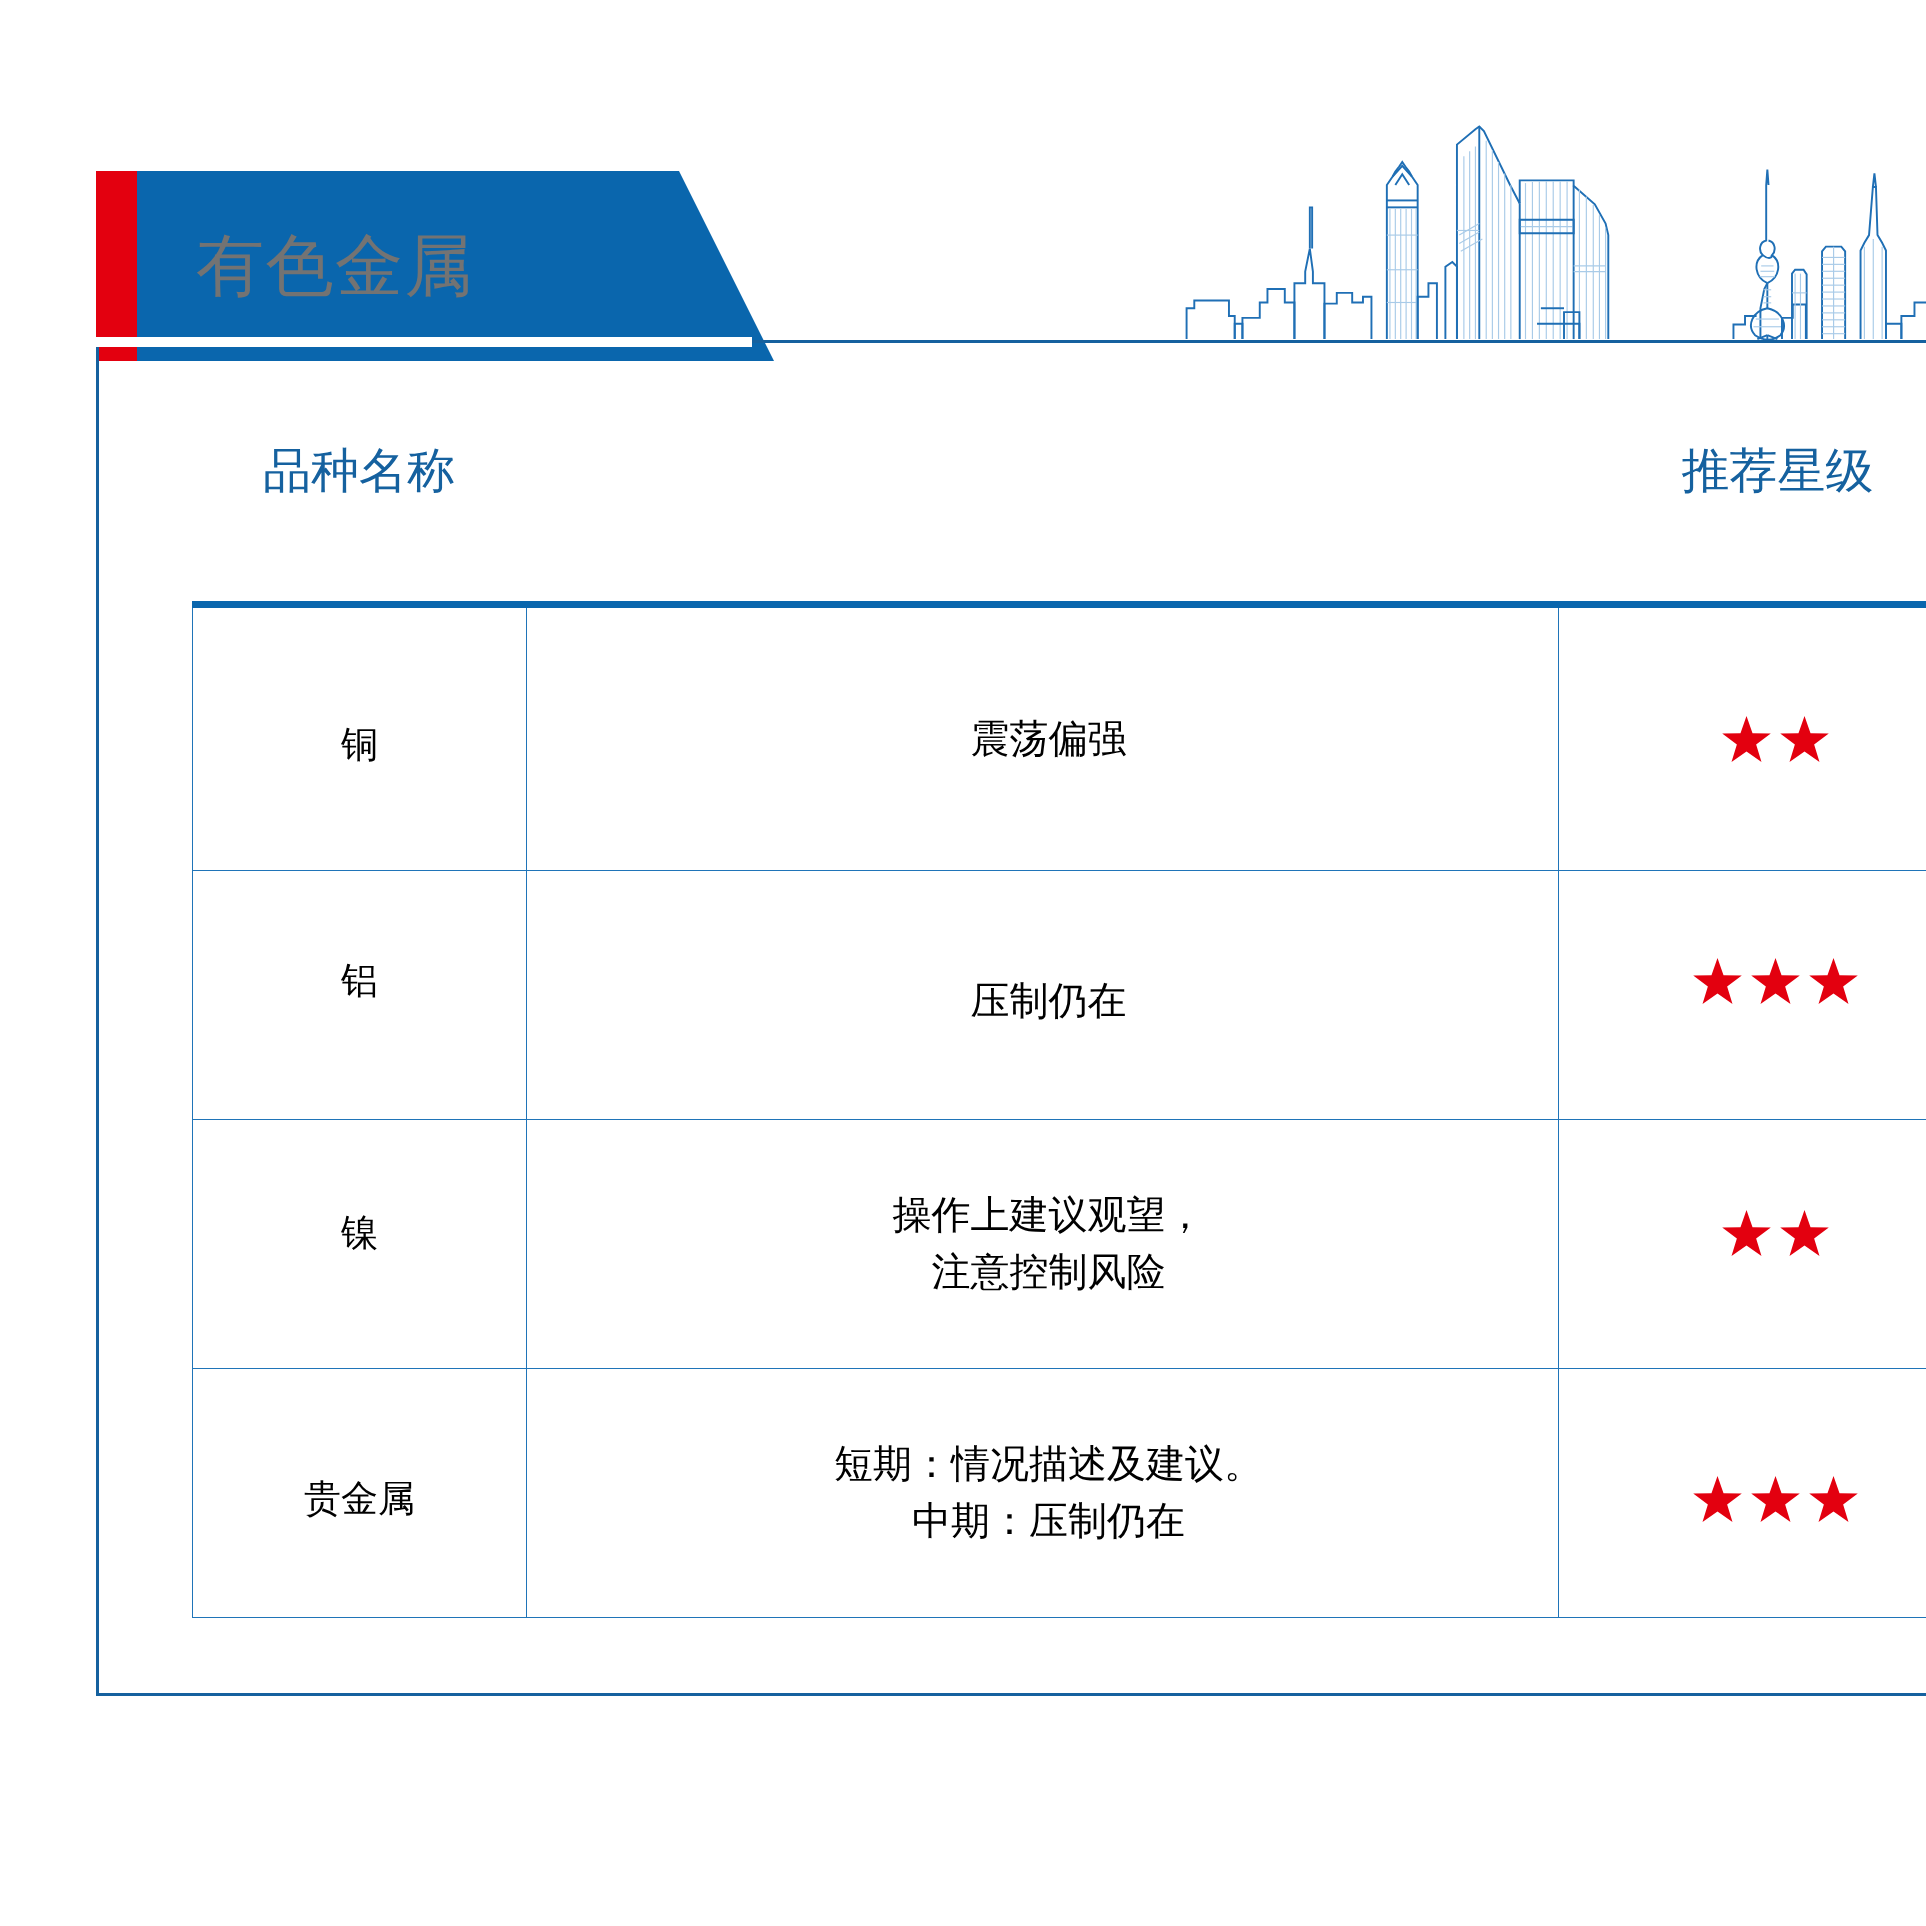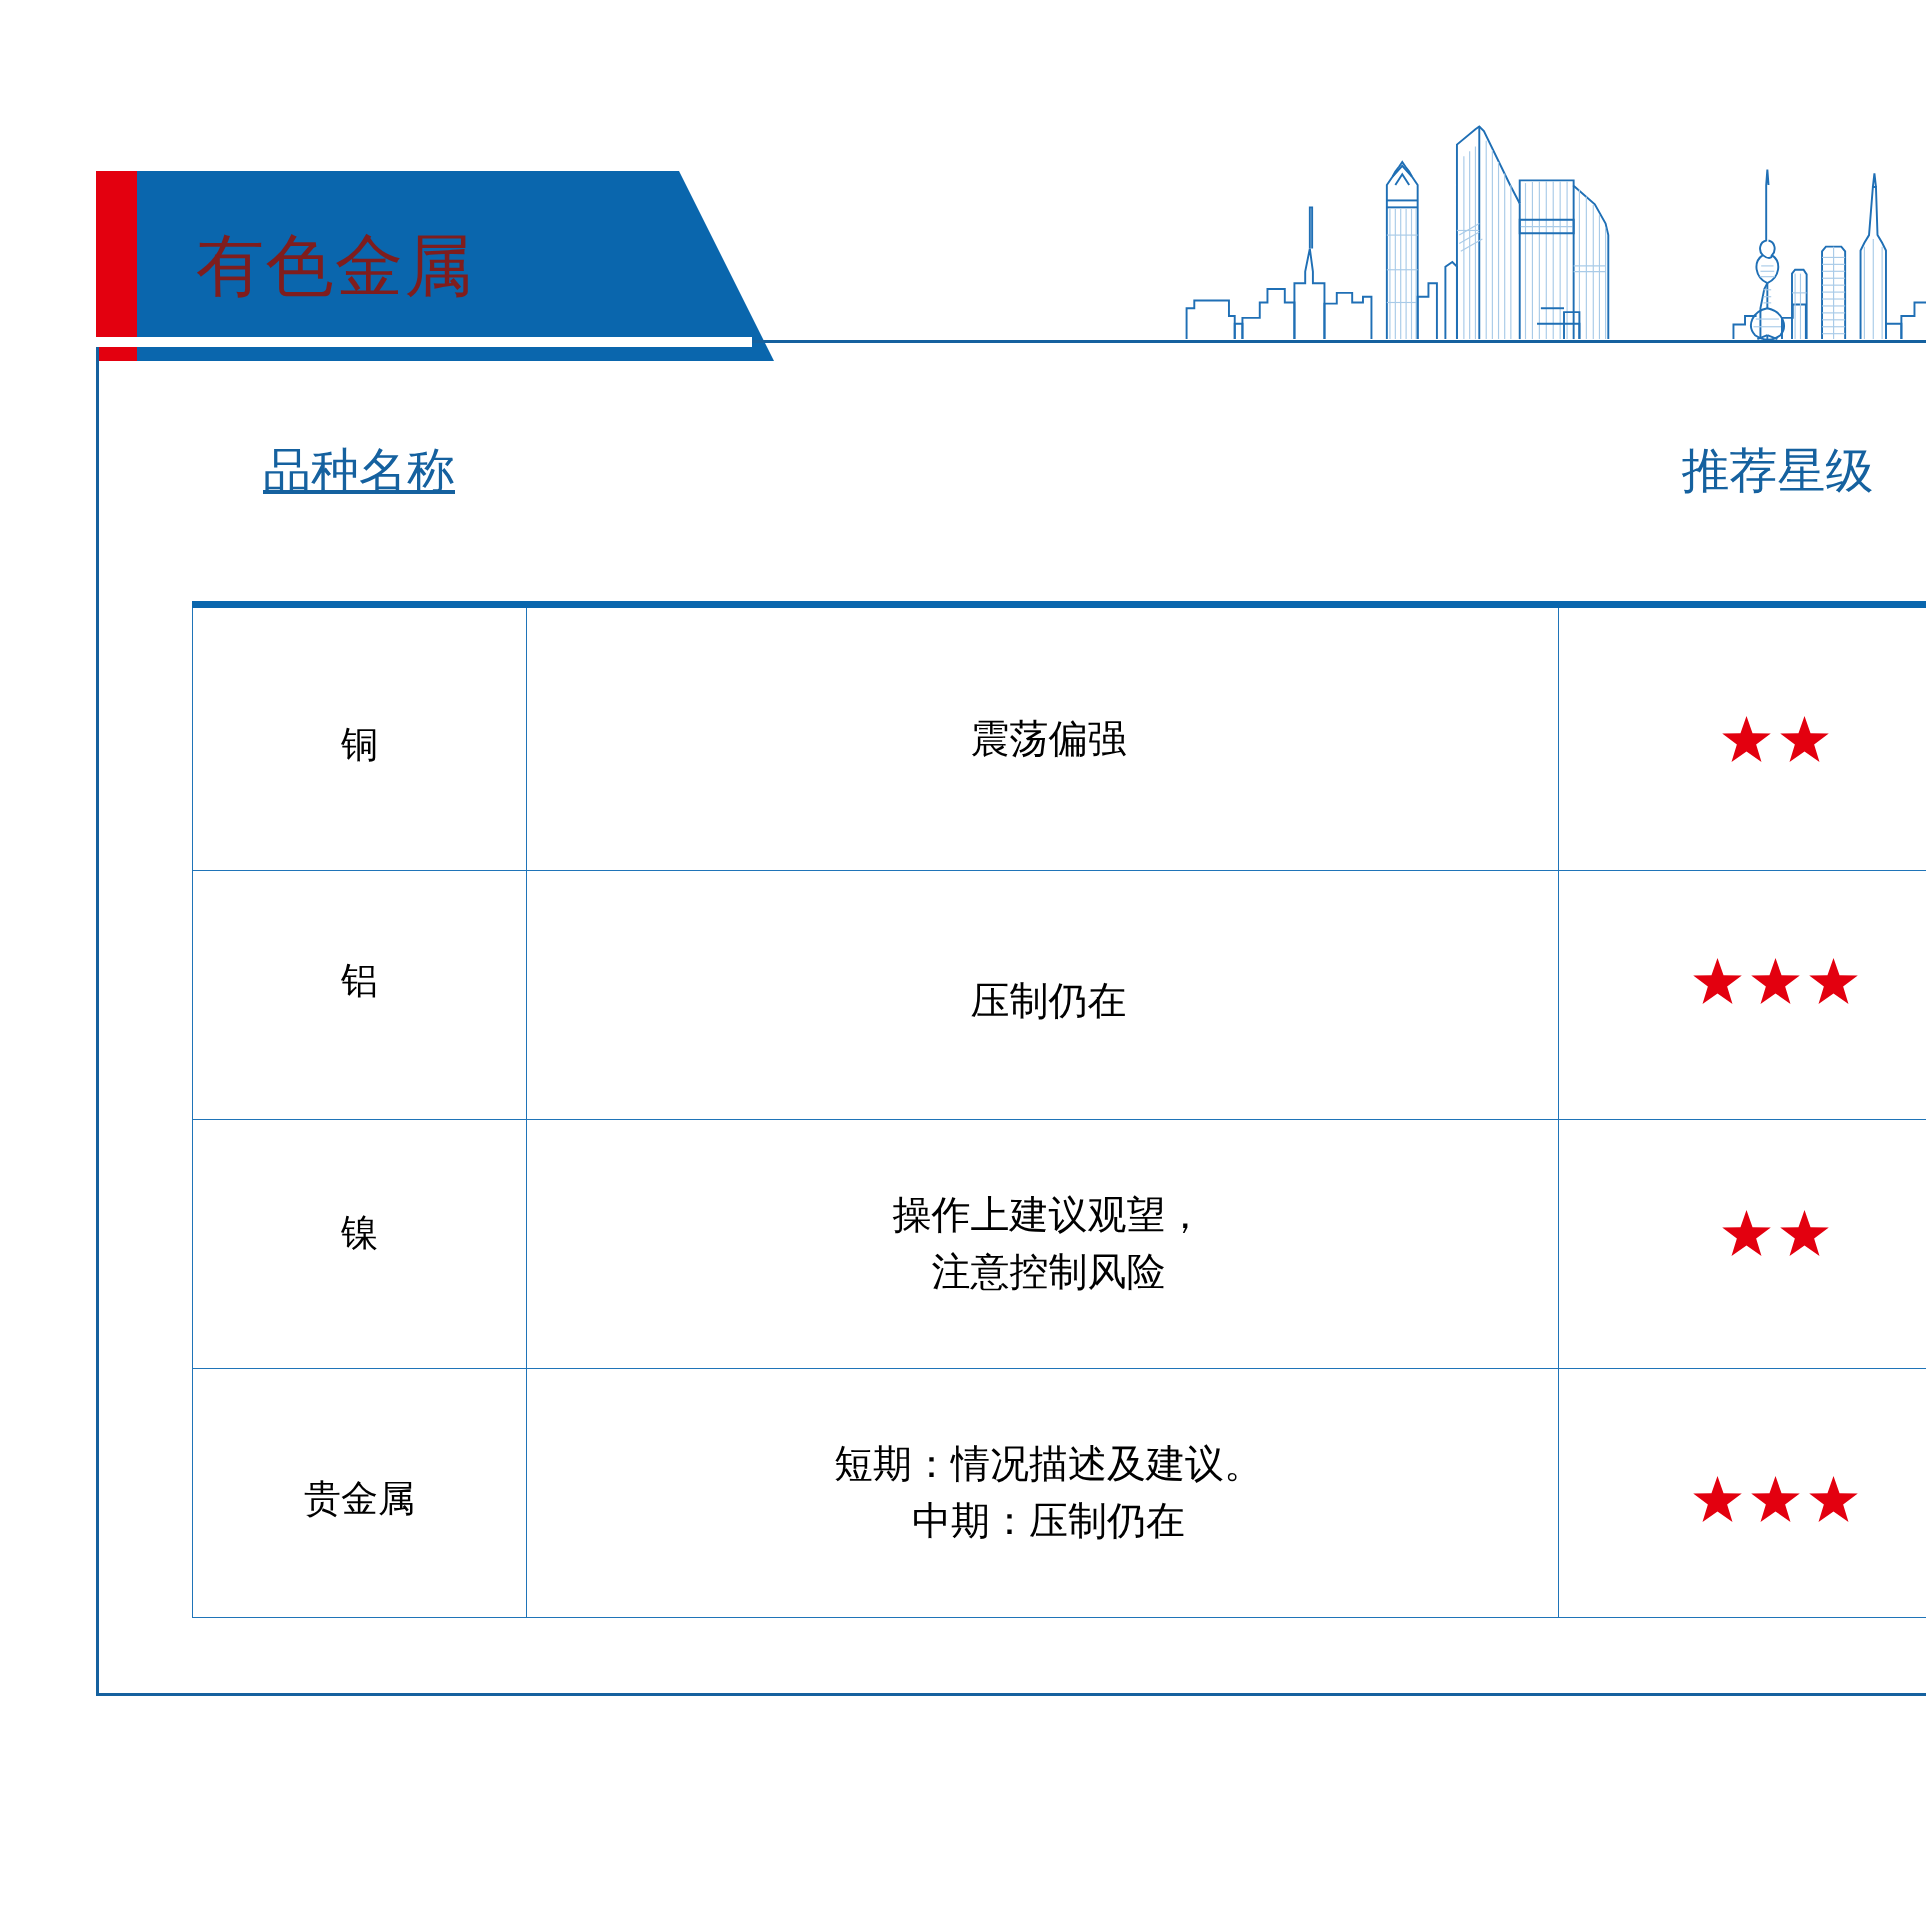"有色金属" #banner-title { color: #7f1d1d -> #737373 }
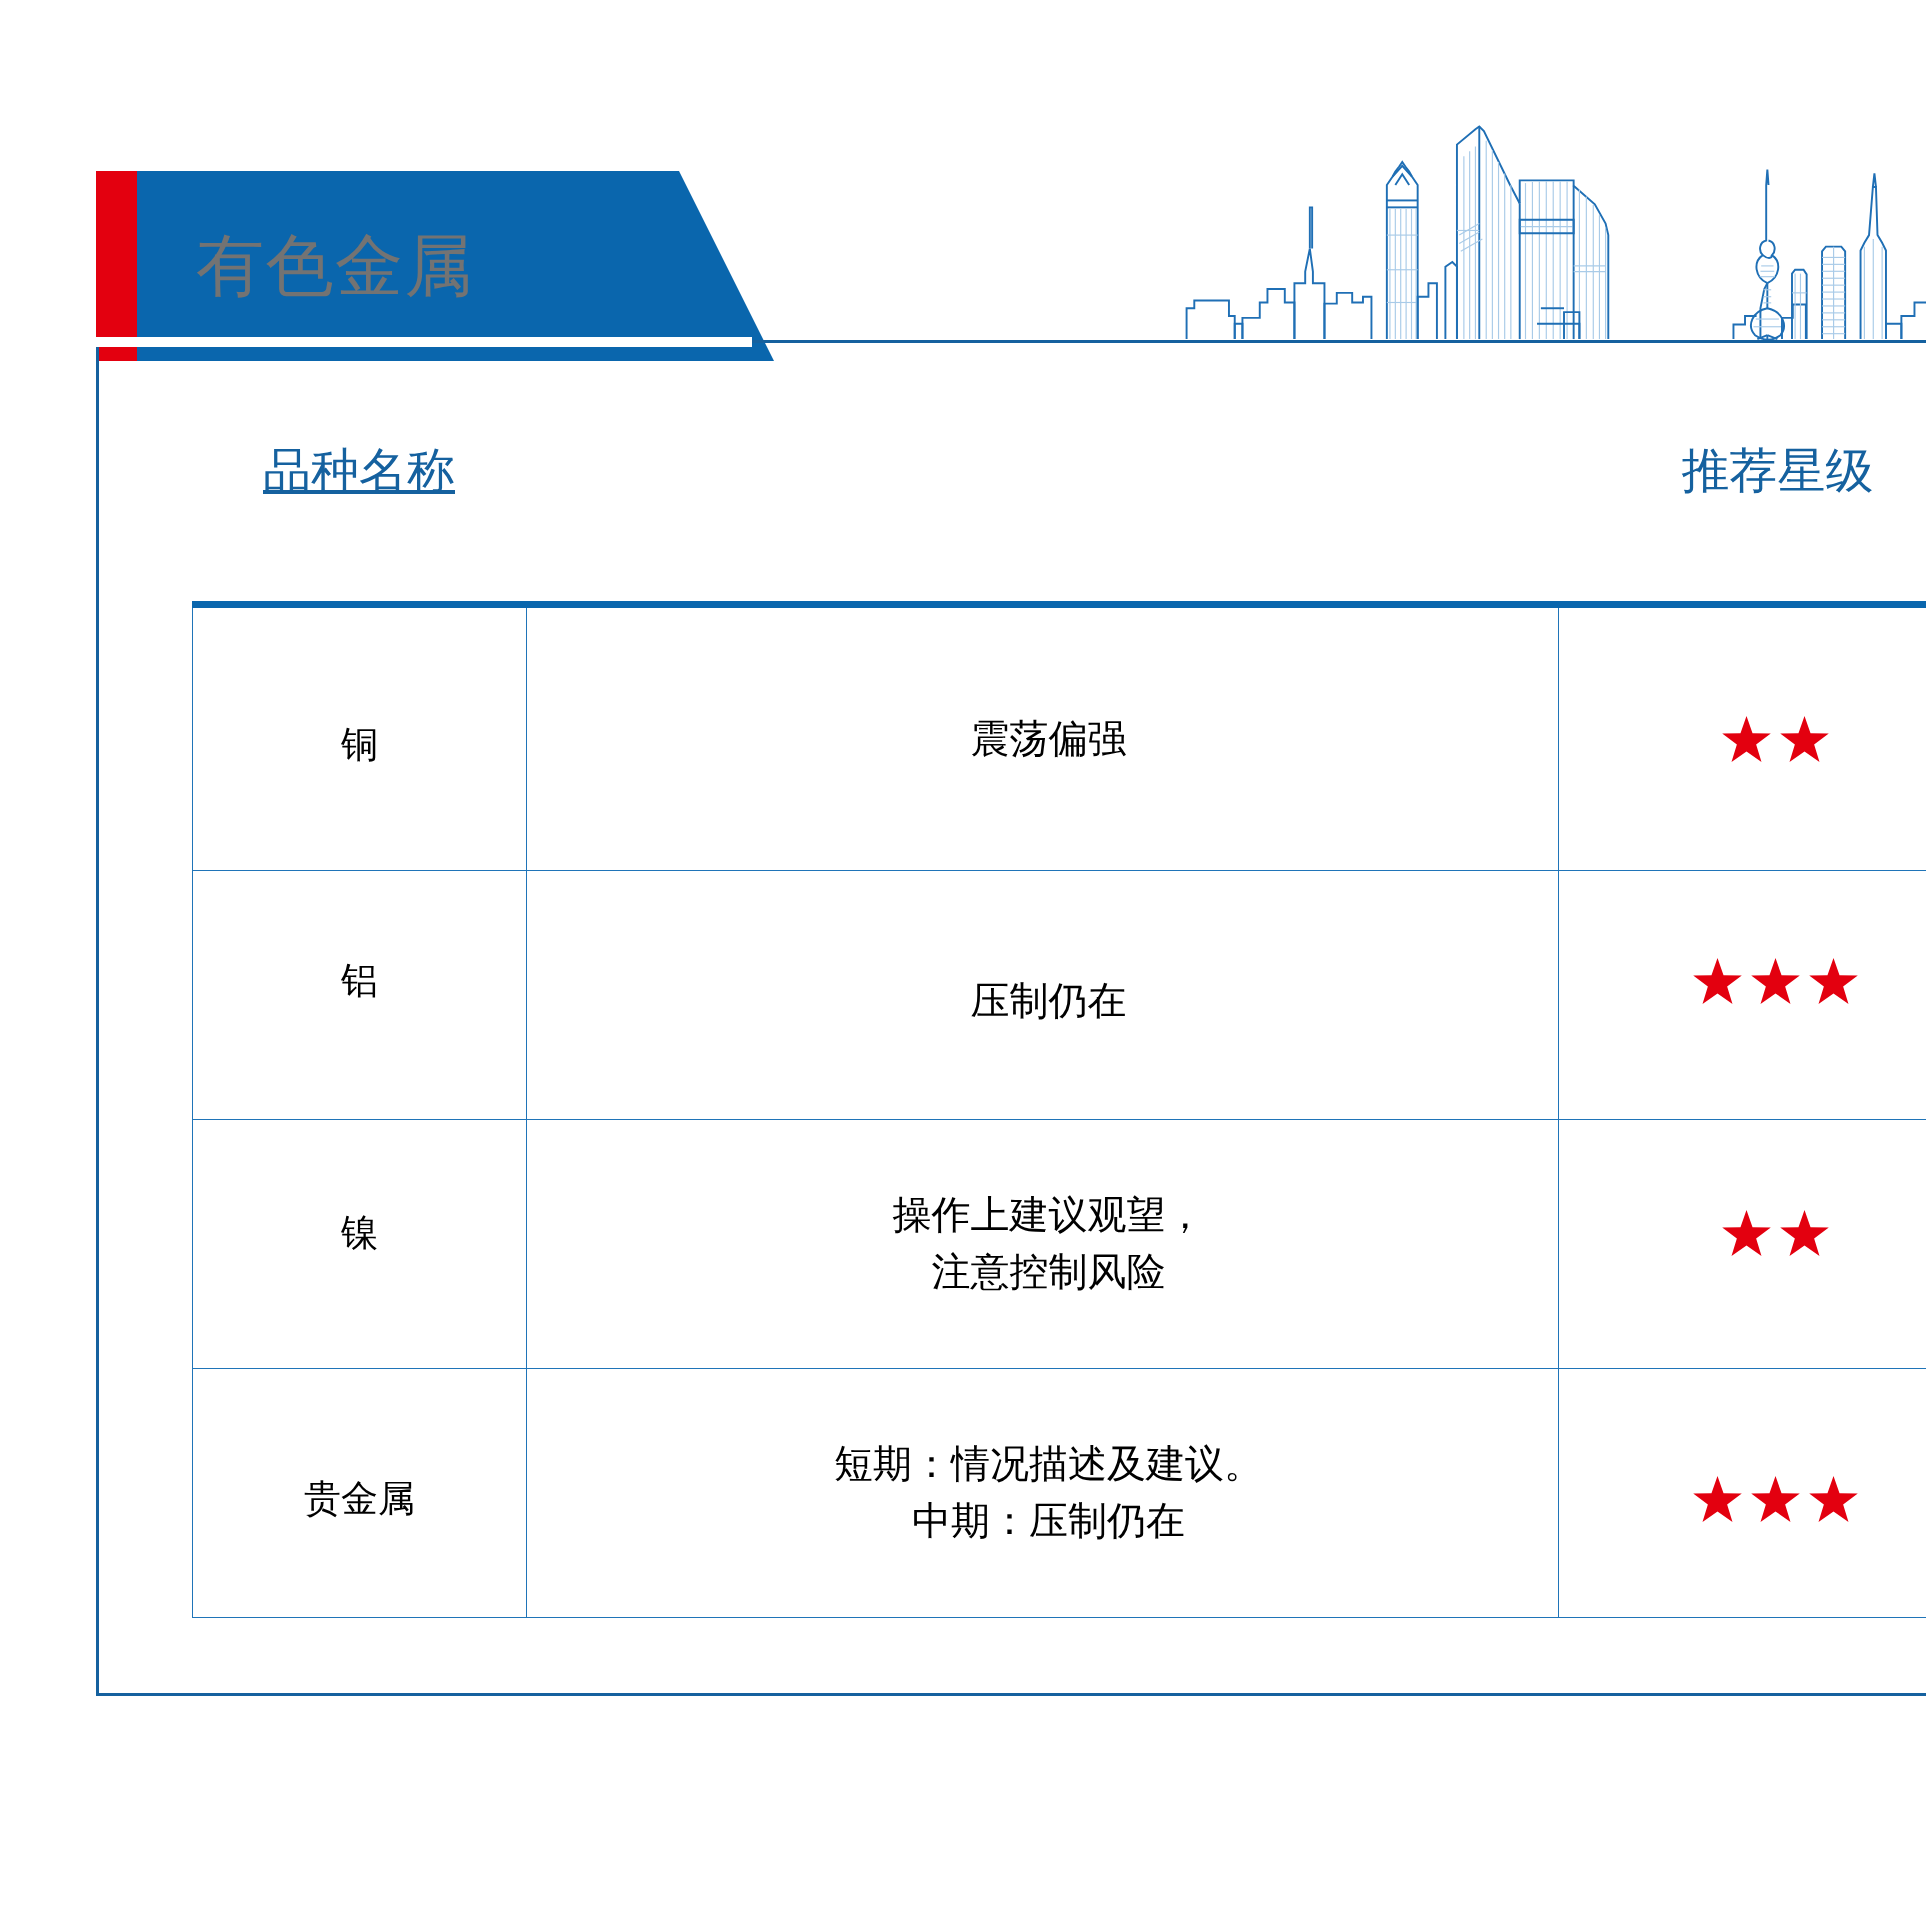"品种名称" #col-header-0 { text-decoration: underline -> none }
